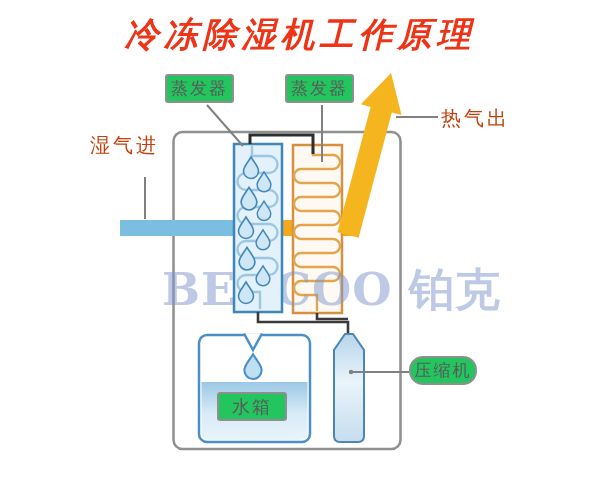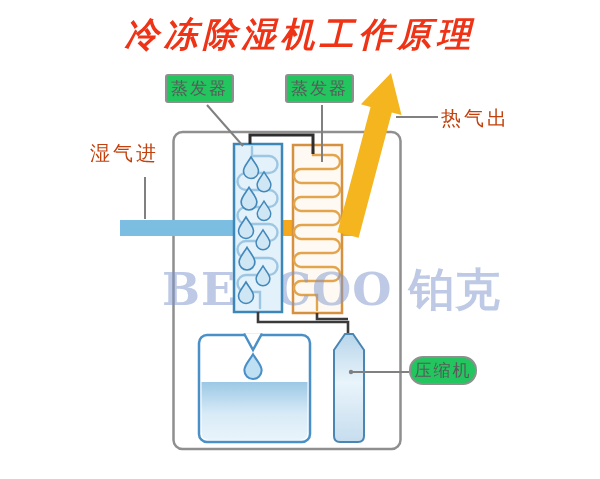"湿气进" div.plain-label { top: 140px -> 132px }
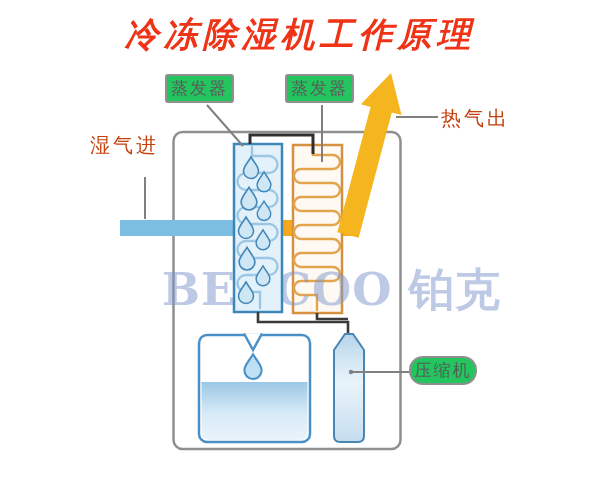"水箱" div.box-label { html: none -> <div>水箱</div> }
